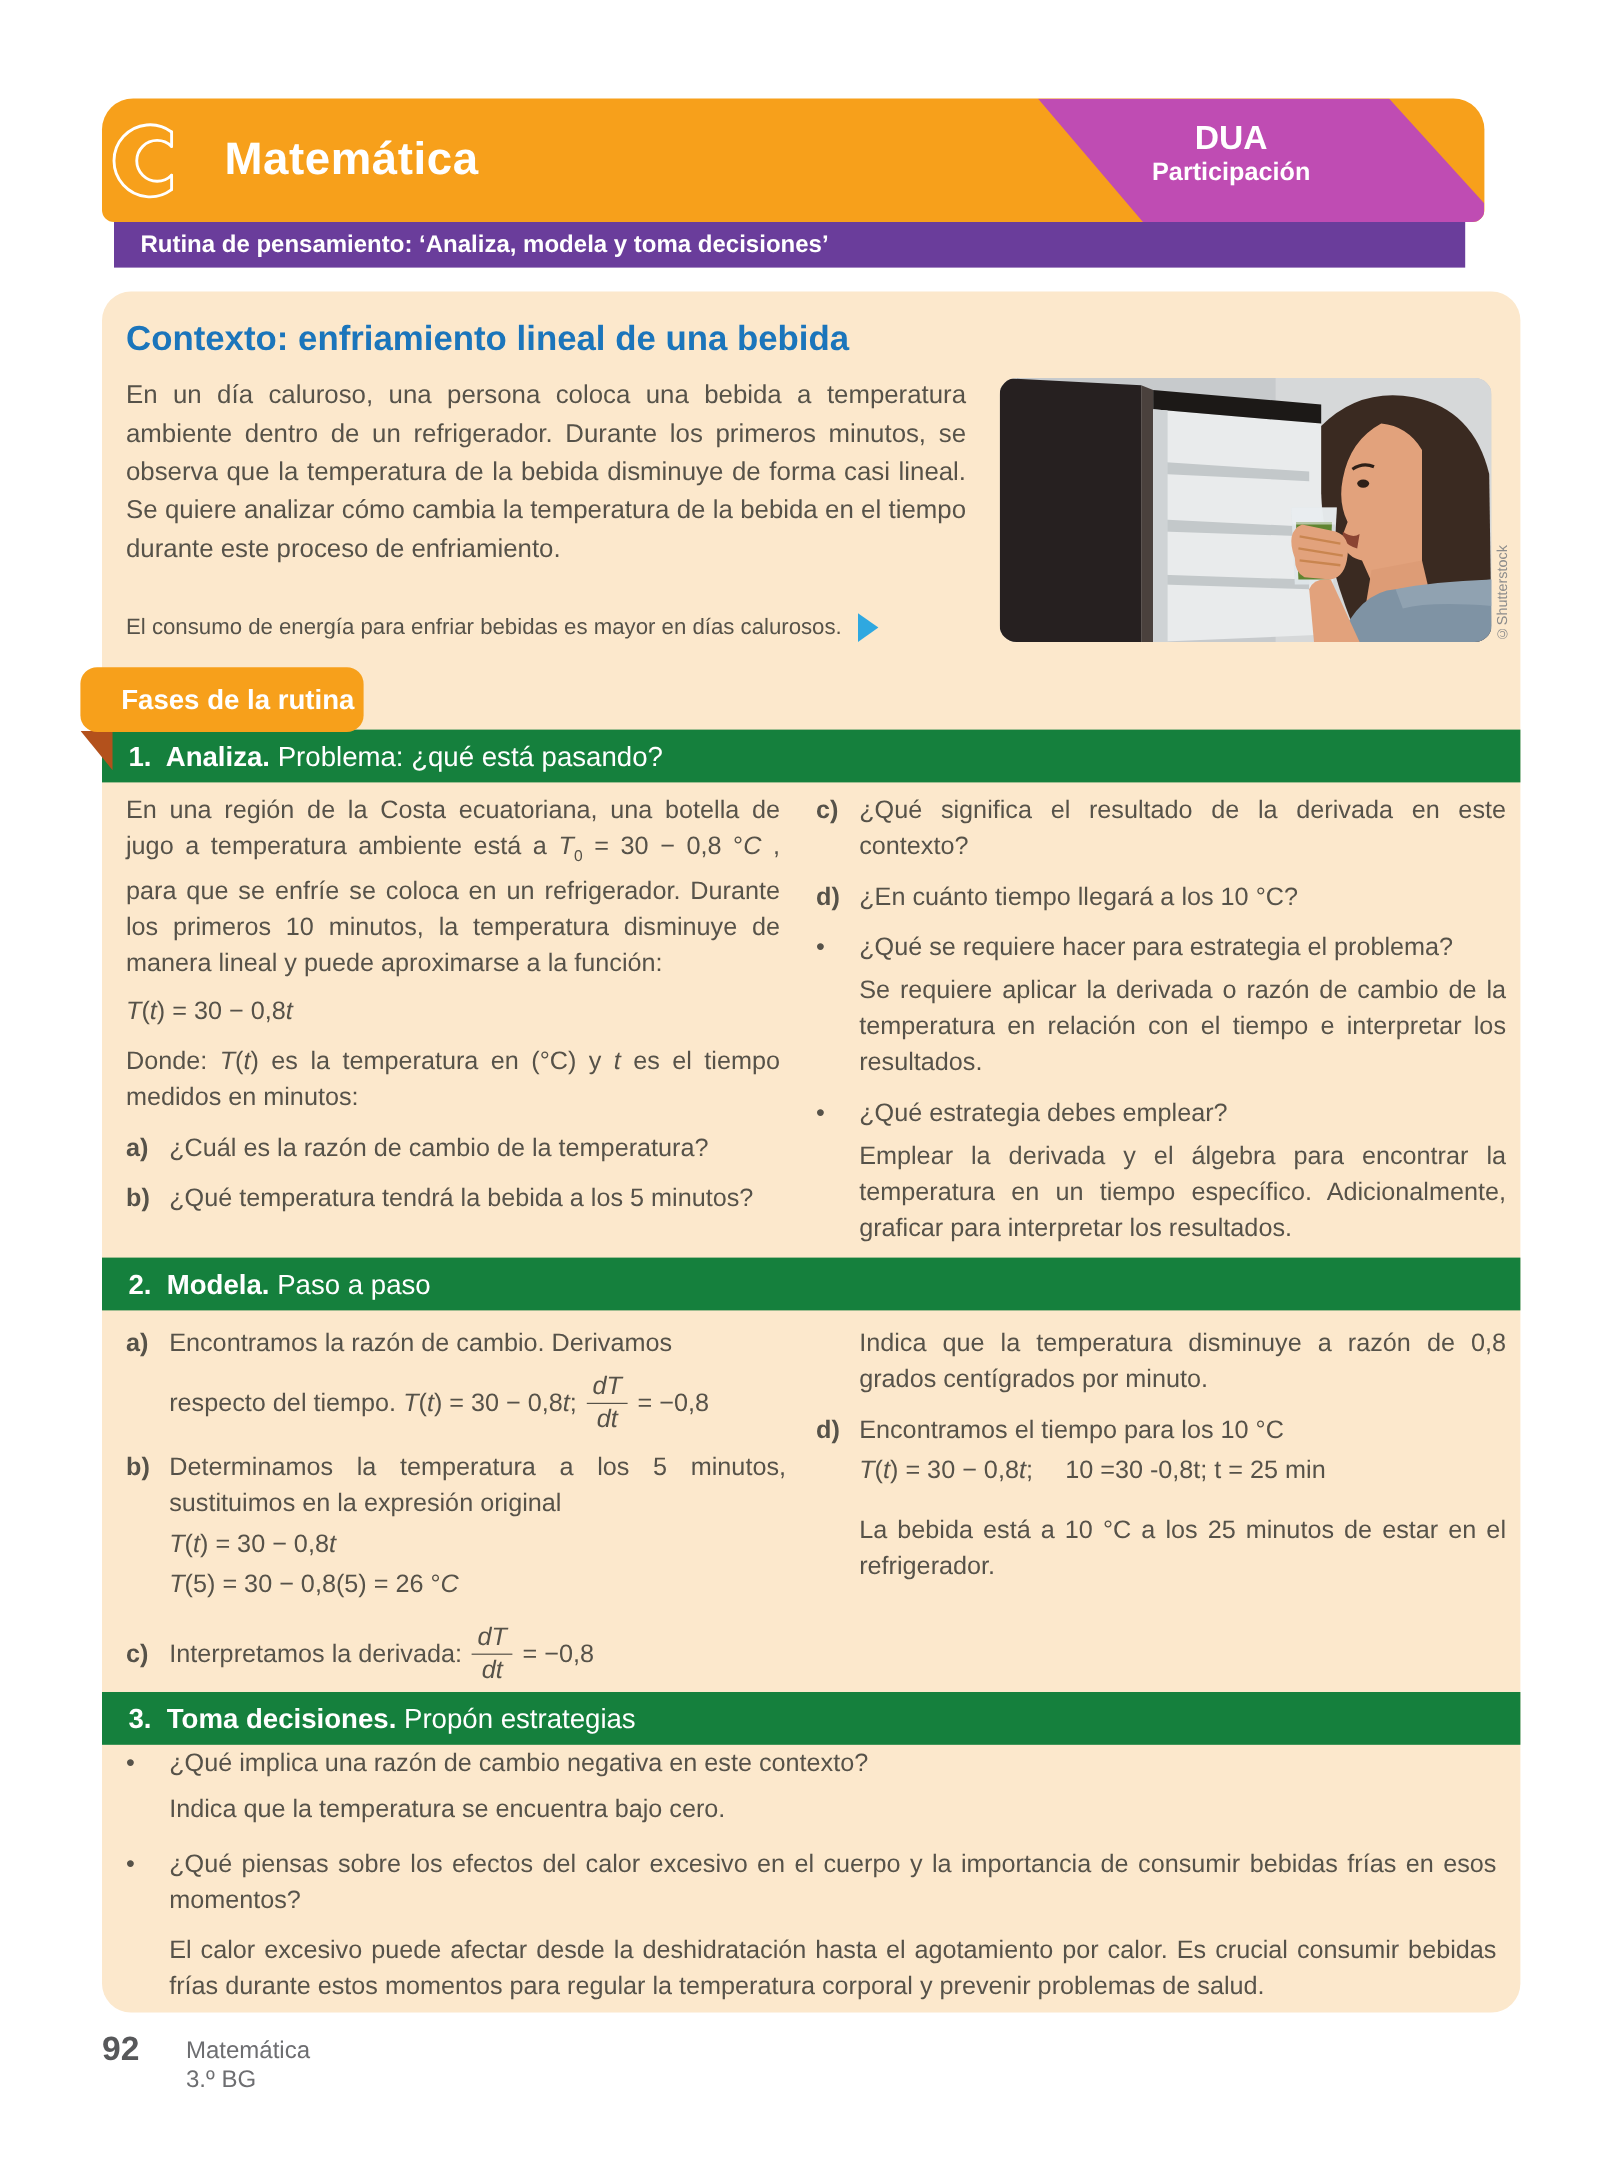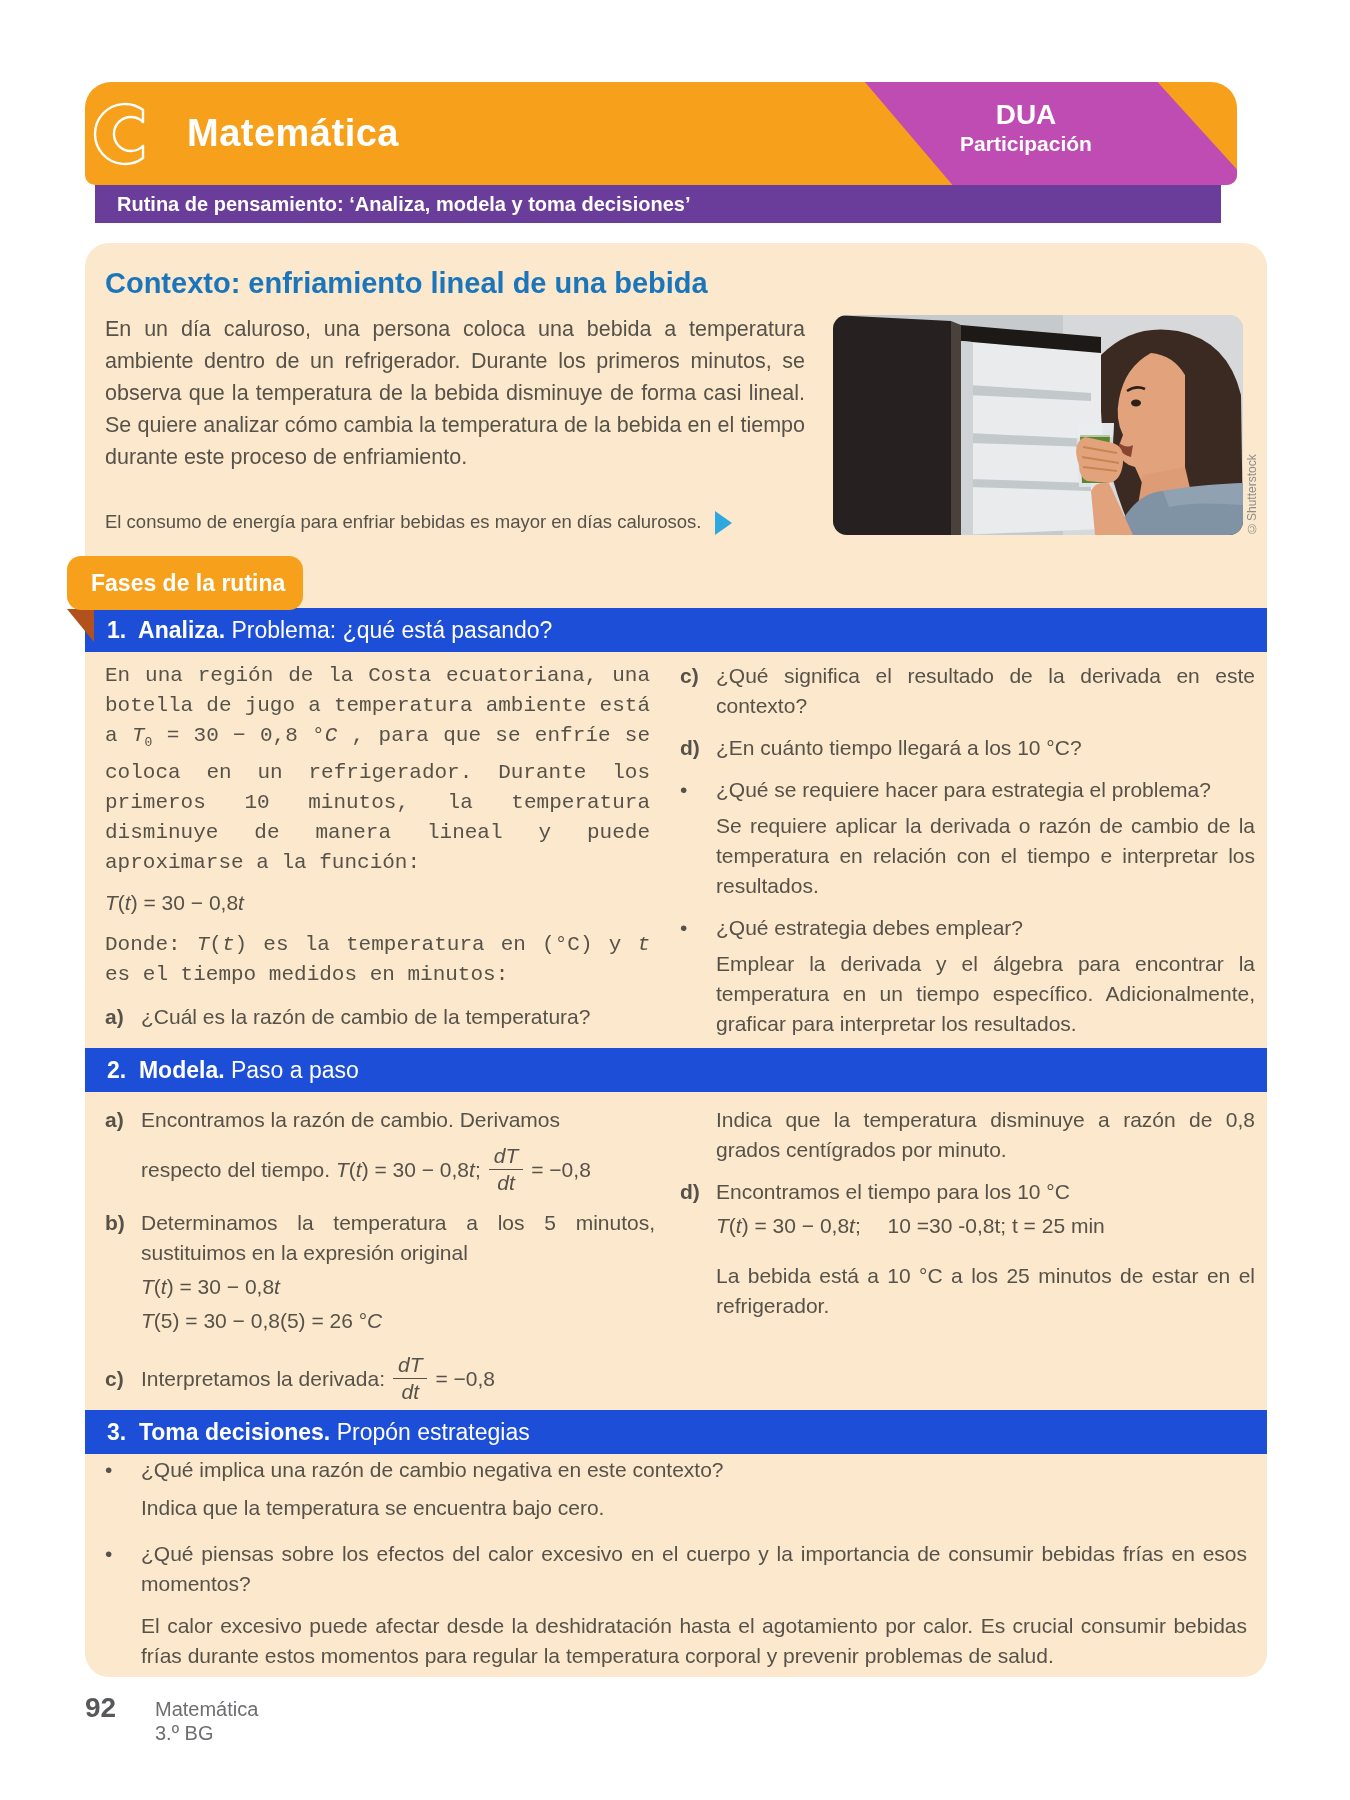"Fases de la rutina" .fases-badge { padding-left: 24px -> 34px }
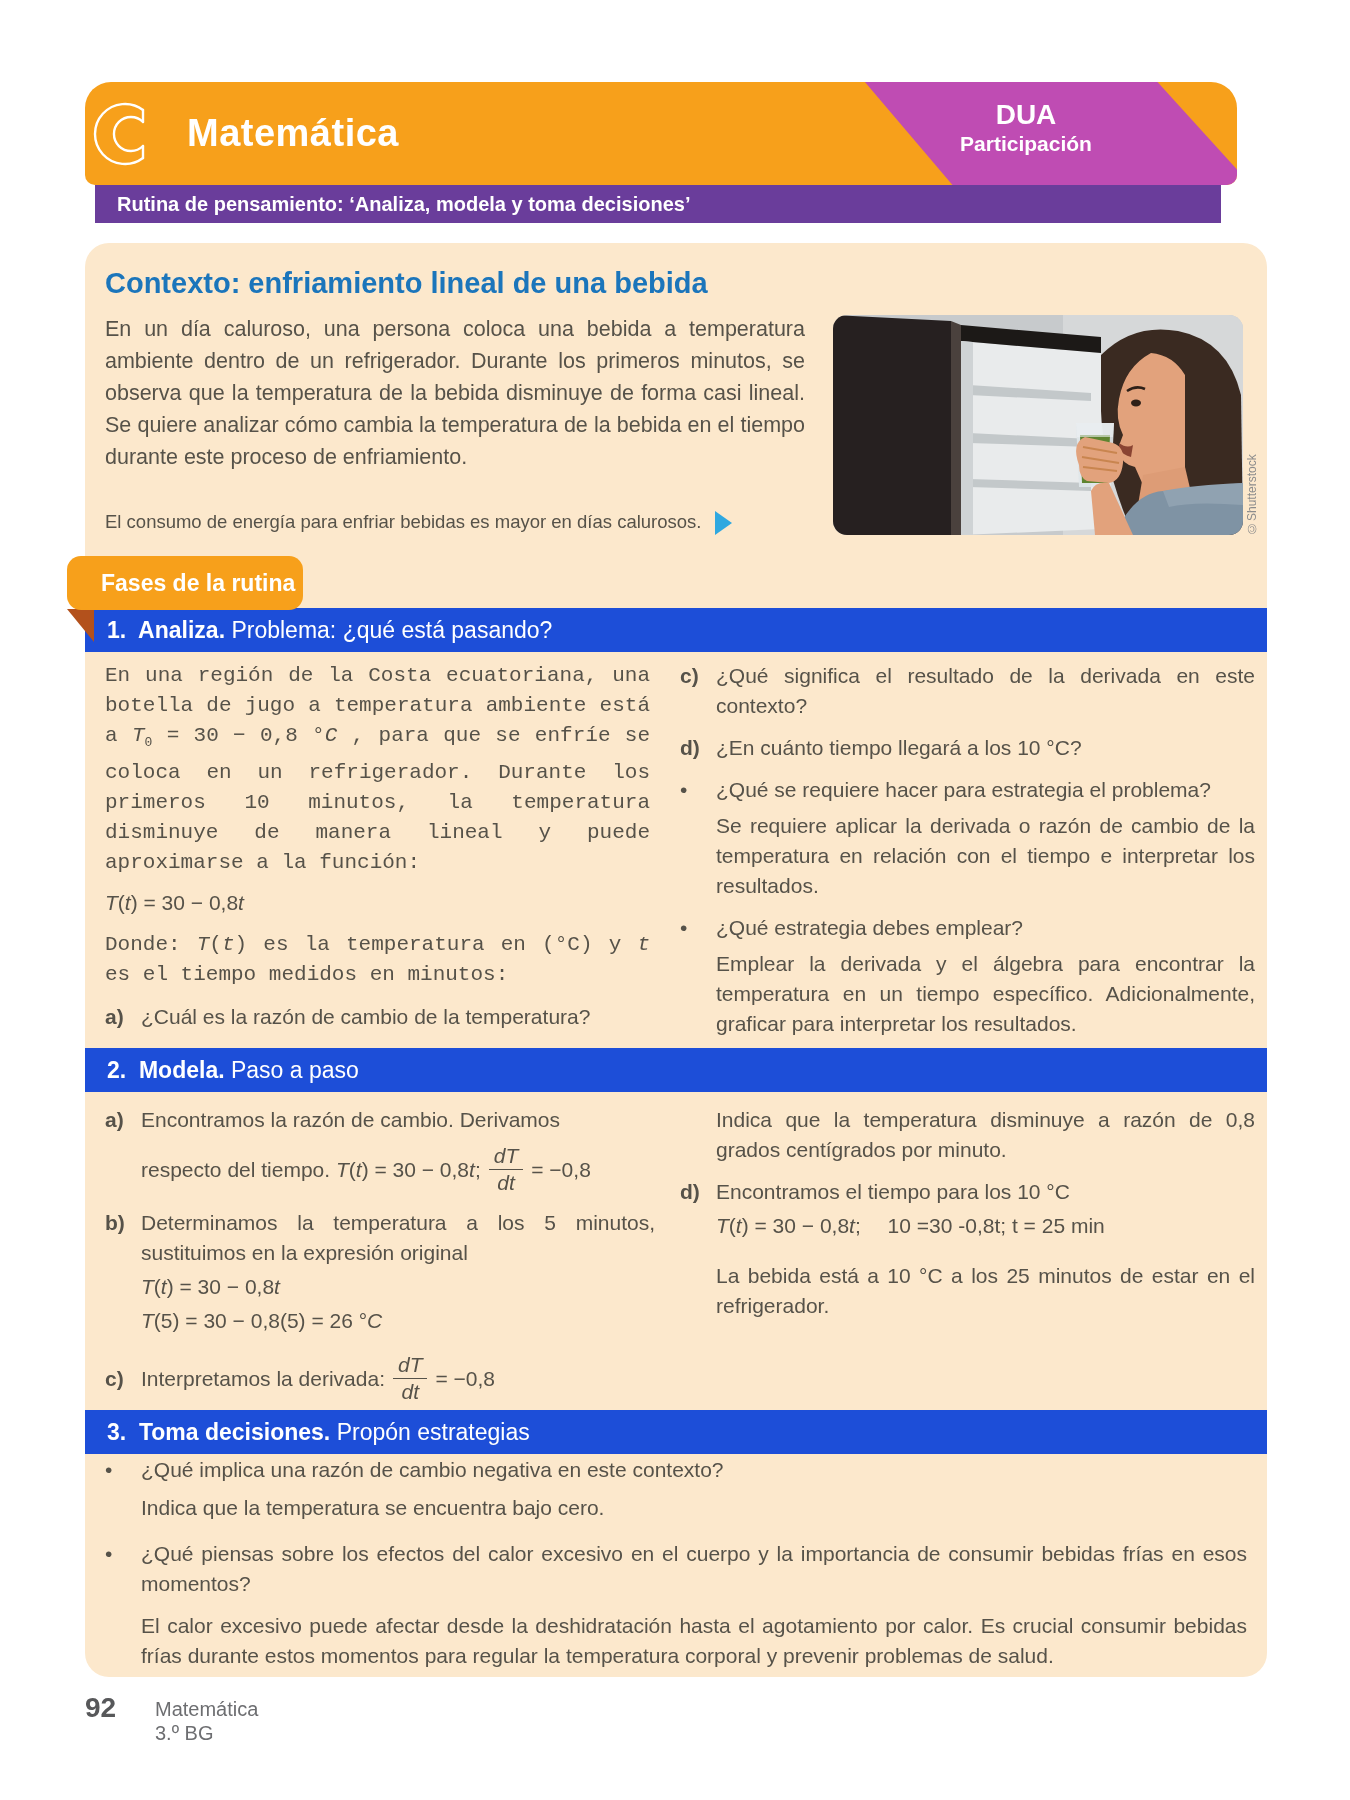"1. Analiza. Problema: ¿qué está" .sec-bar { background: #1d4ed8 -> #15803d }
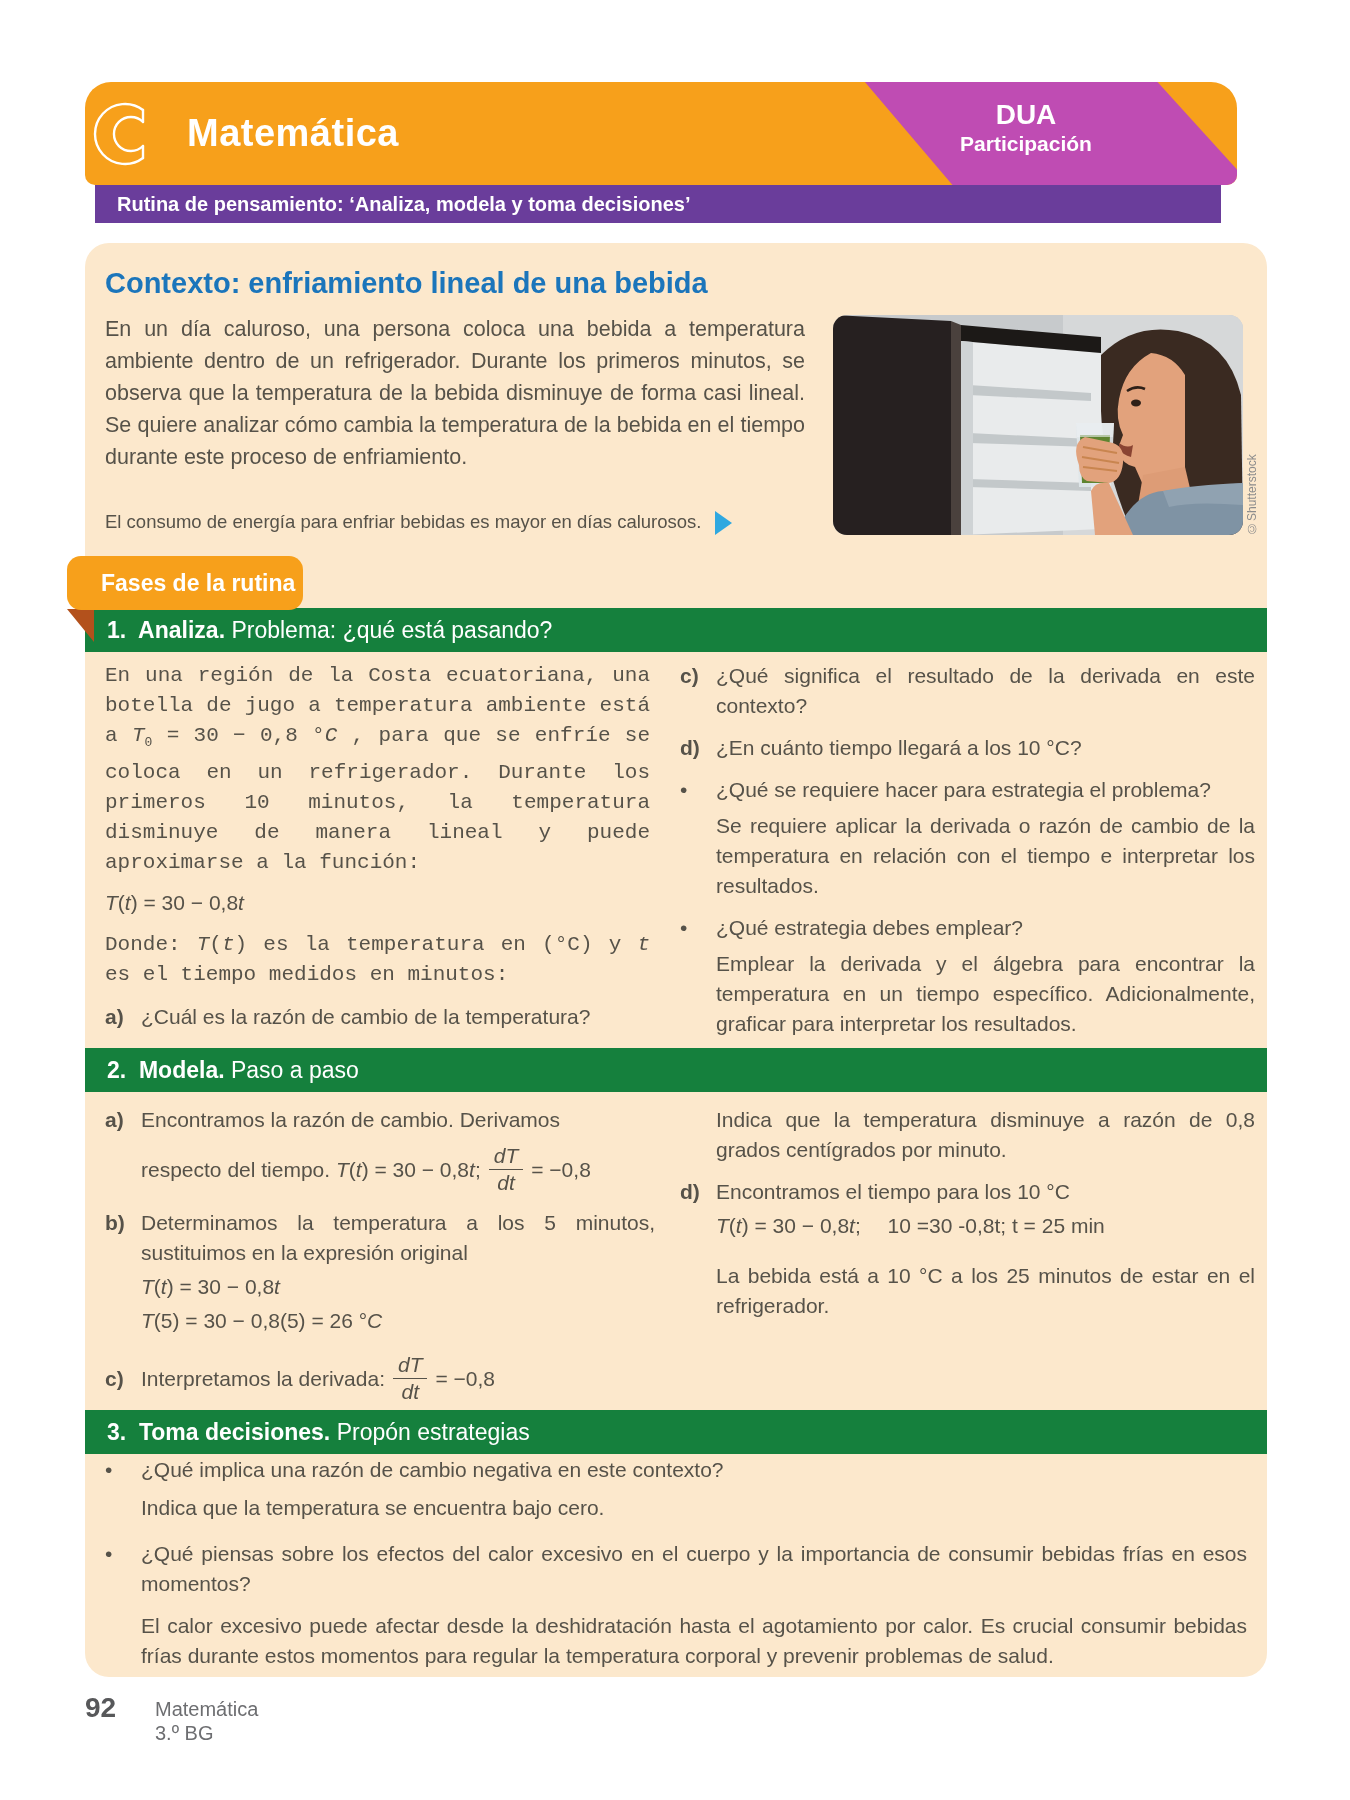"En una región de la" .para { font-family: Liberation Mono, monospace -> none }
